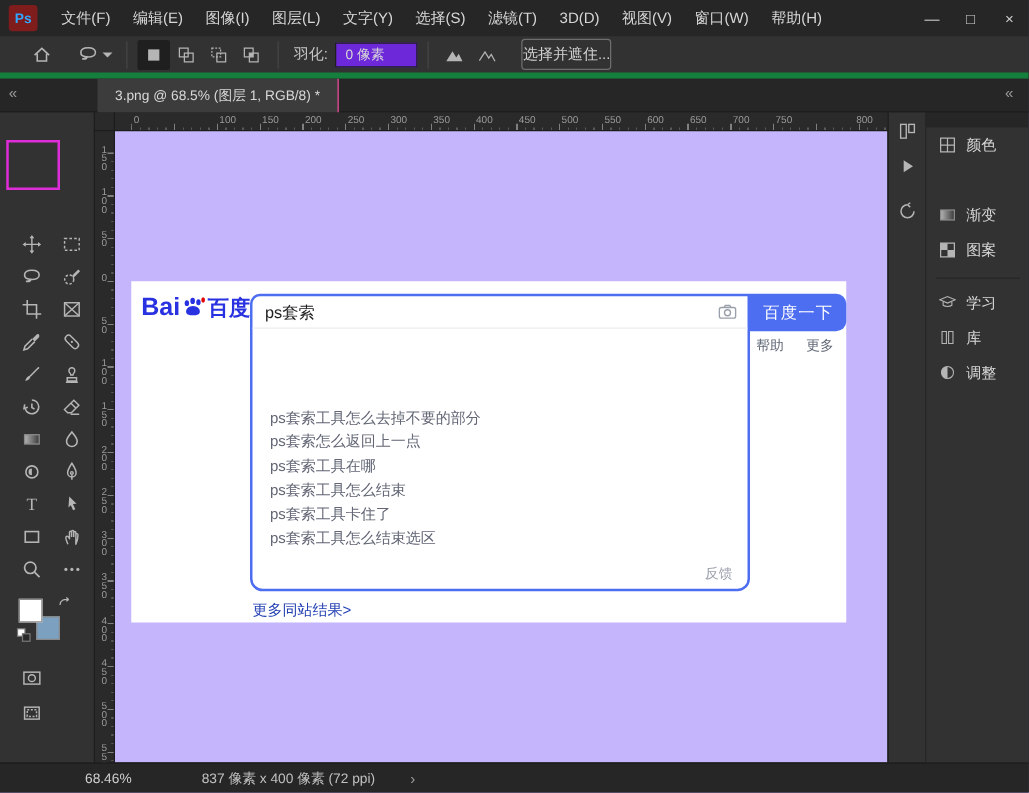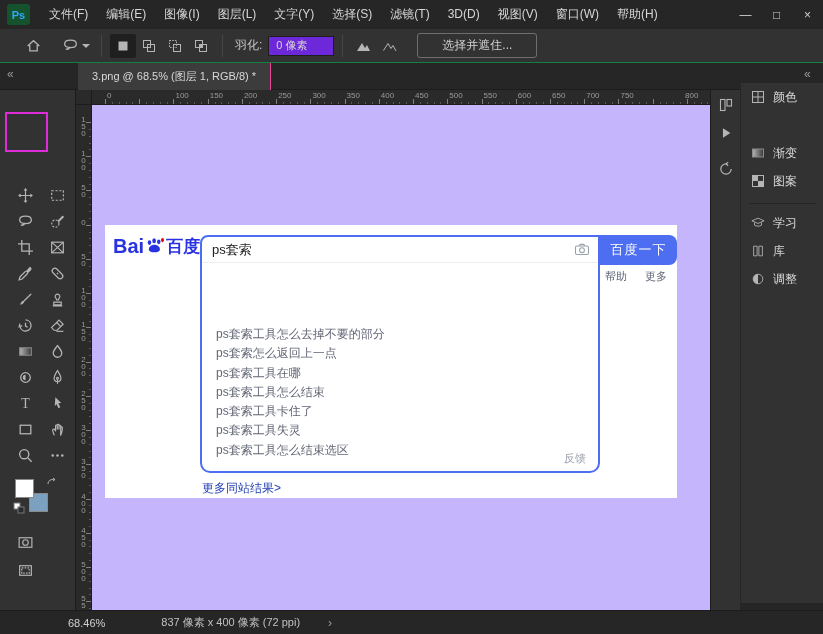"Ps" .ps-logo { background: #14532d -> #7f1d1d }
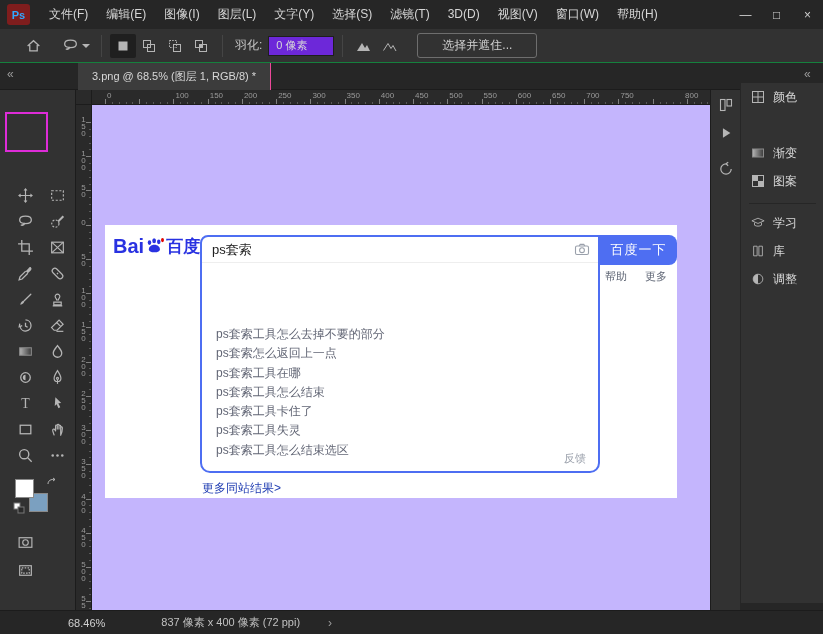"羽化:" .optionsbar { border-bottom: 1px solid #15803d -> 5px solid #15803d }
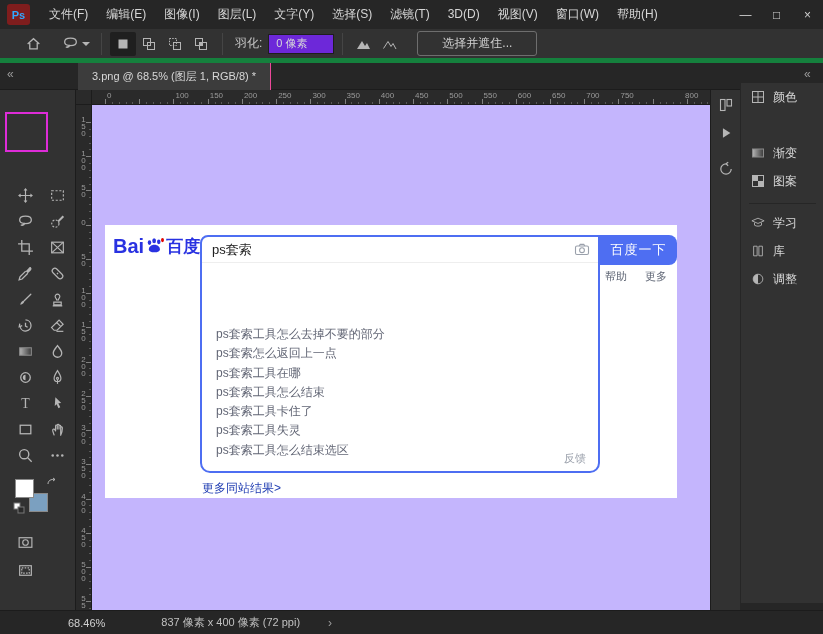"选择并遮住..." .sam-btn { padding: 3px 24px -> 3px 0 }
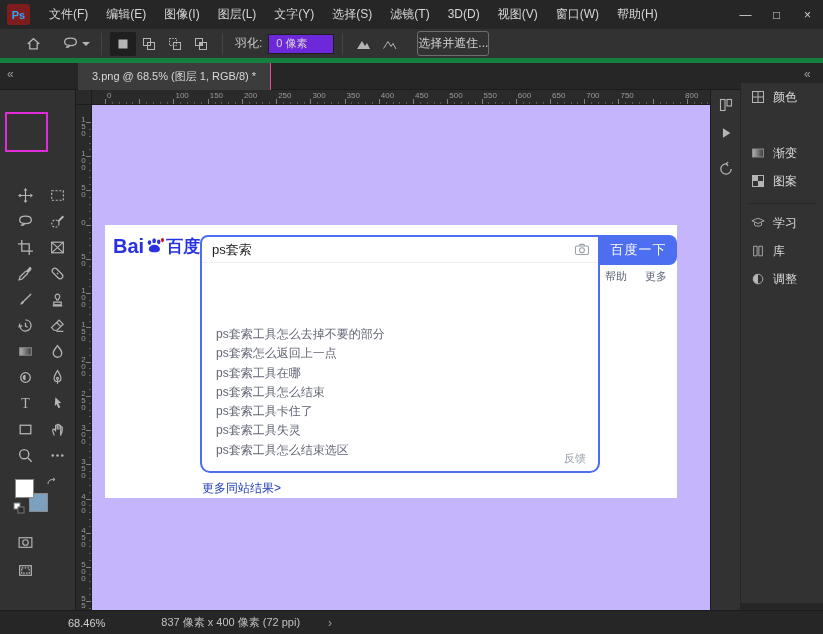"颜色" .r-panel { top: 83px -> 102px }
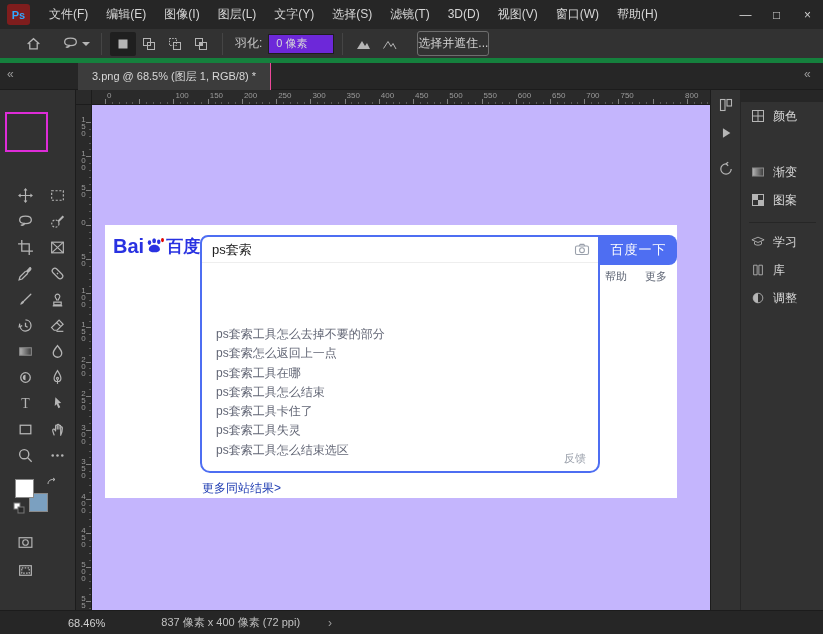"ps套索工具失灵" div.sugg-item { html: <div>ps套索工具失灵</div> -> none }
